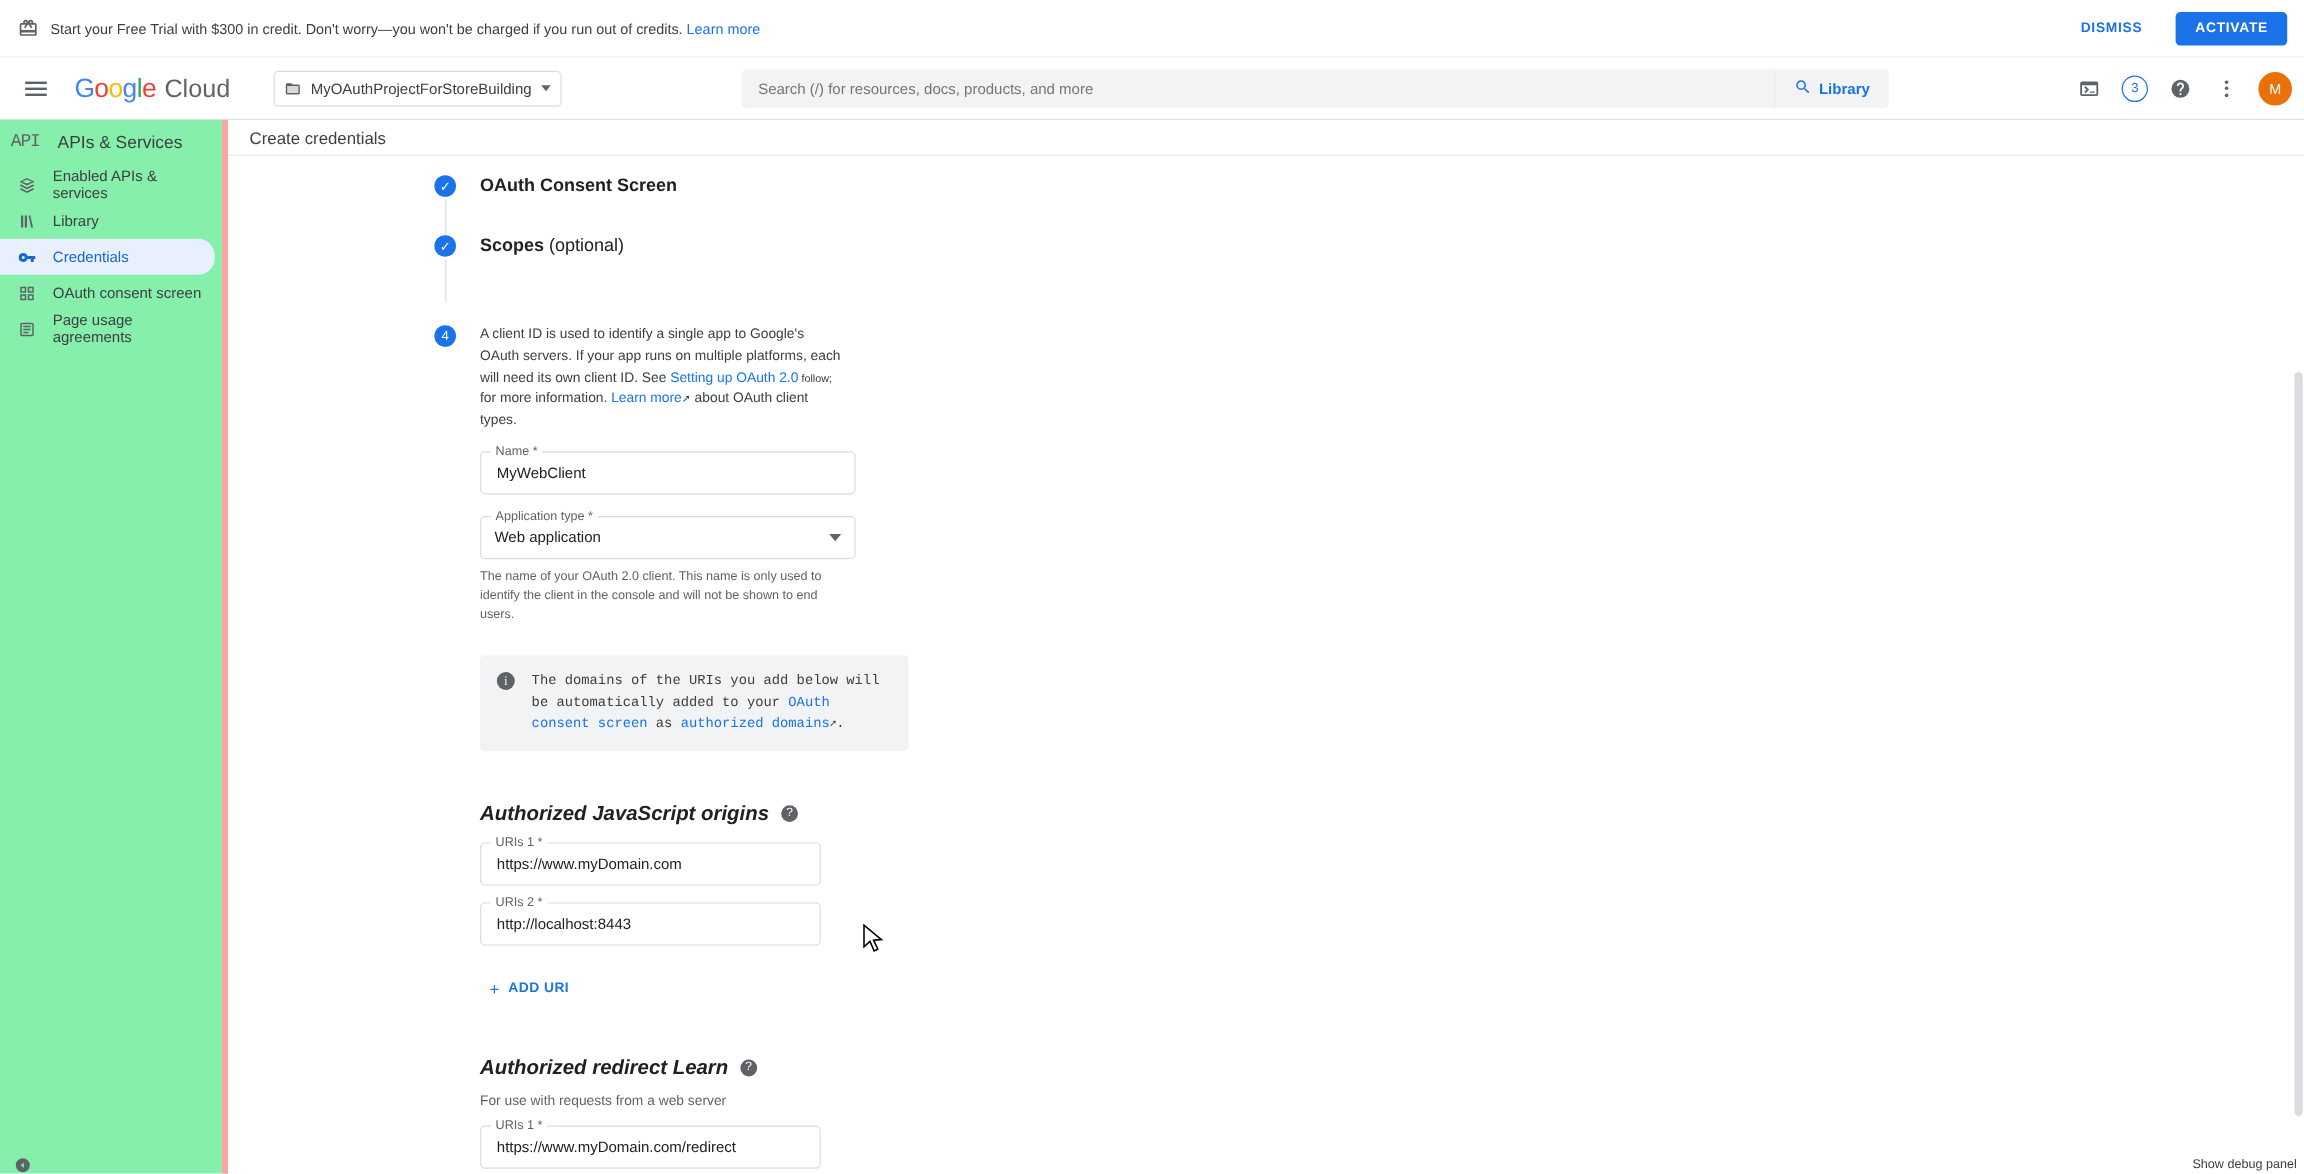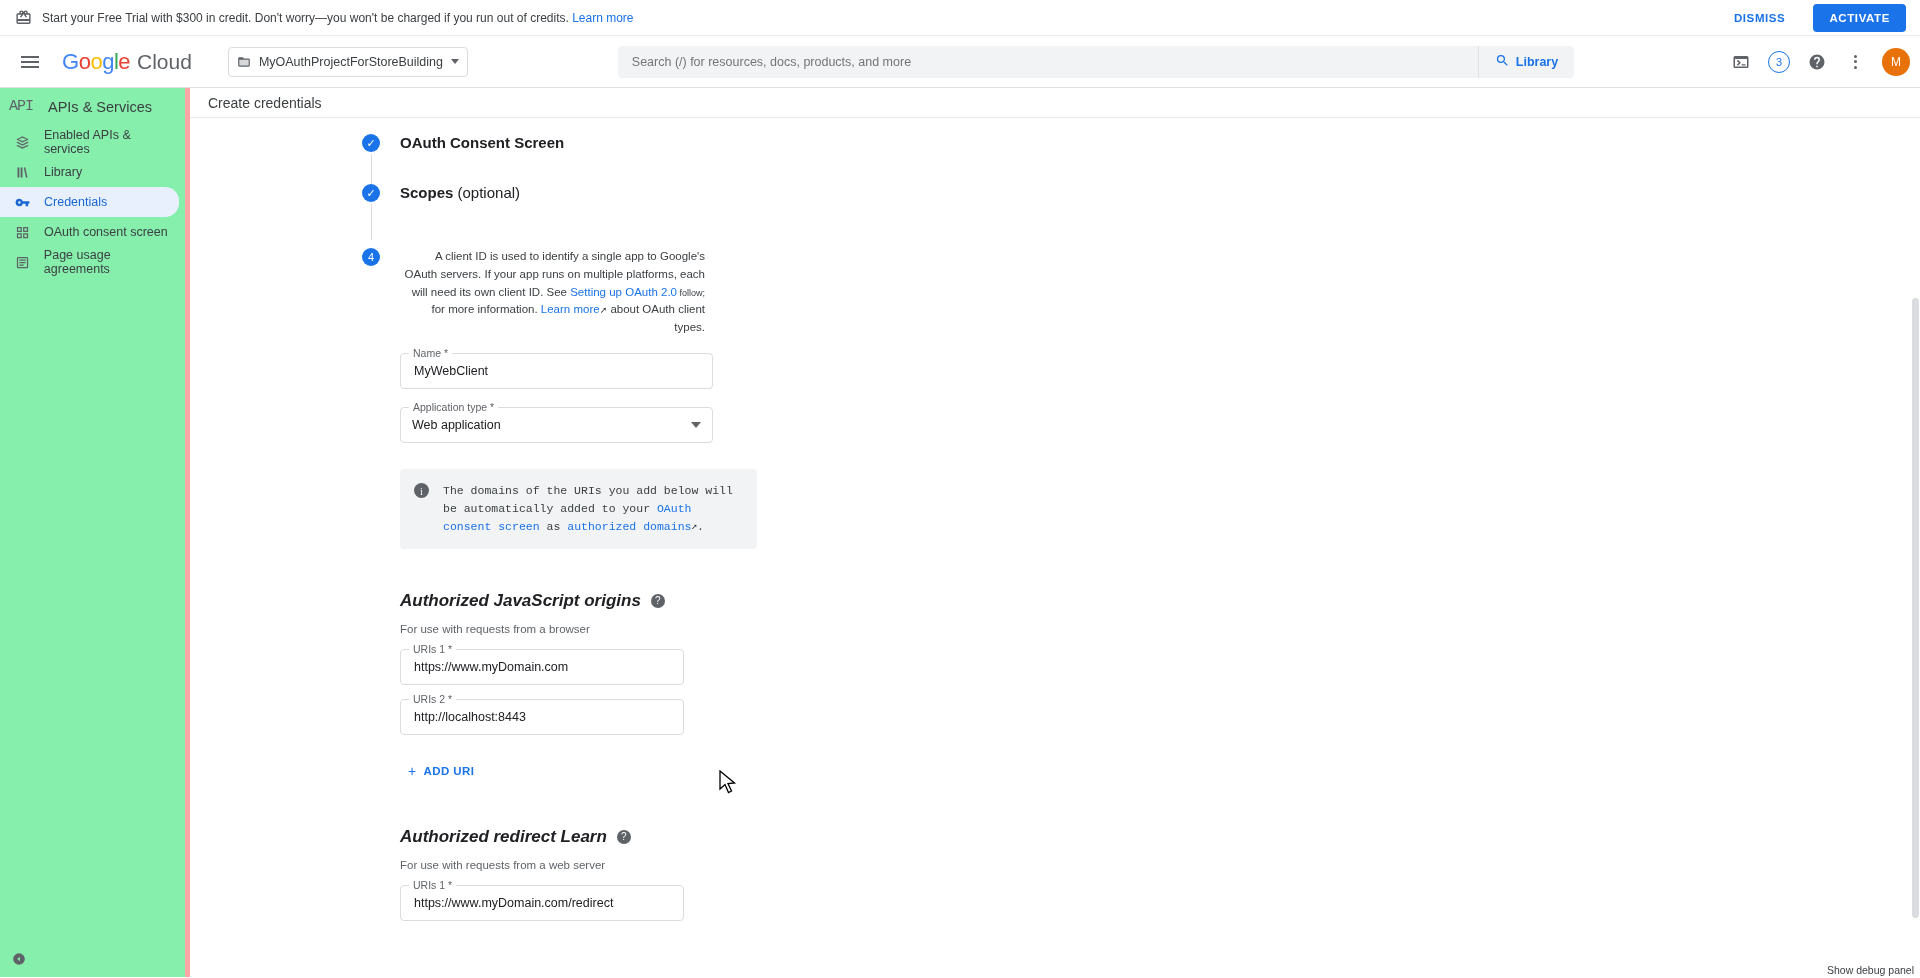"Start your Free Trial with" .trial-banner { height: 36px -> 48px }
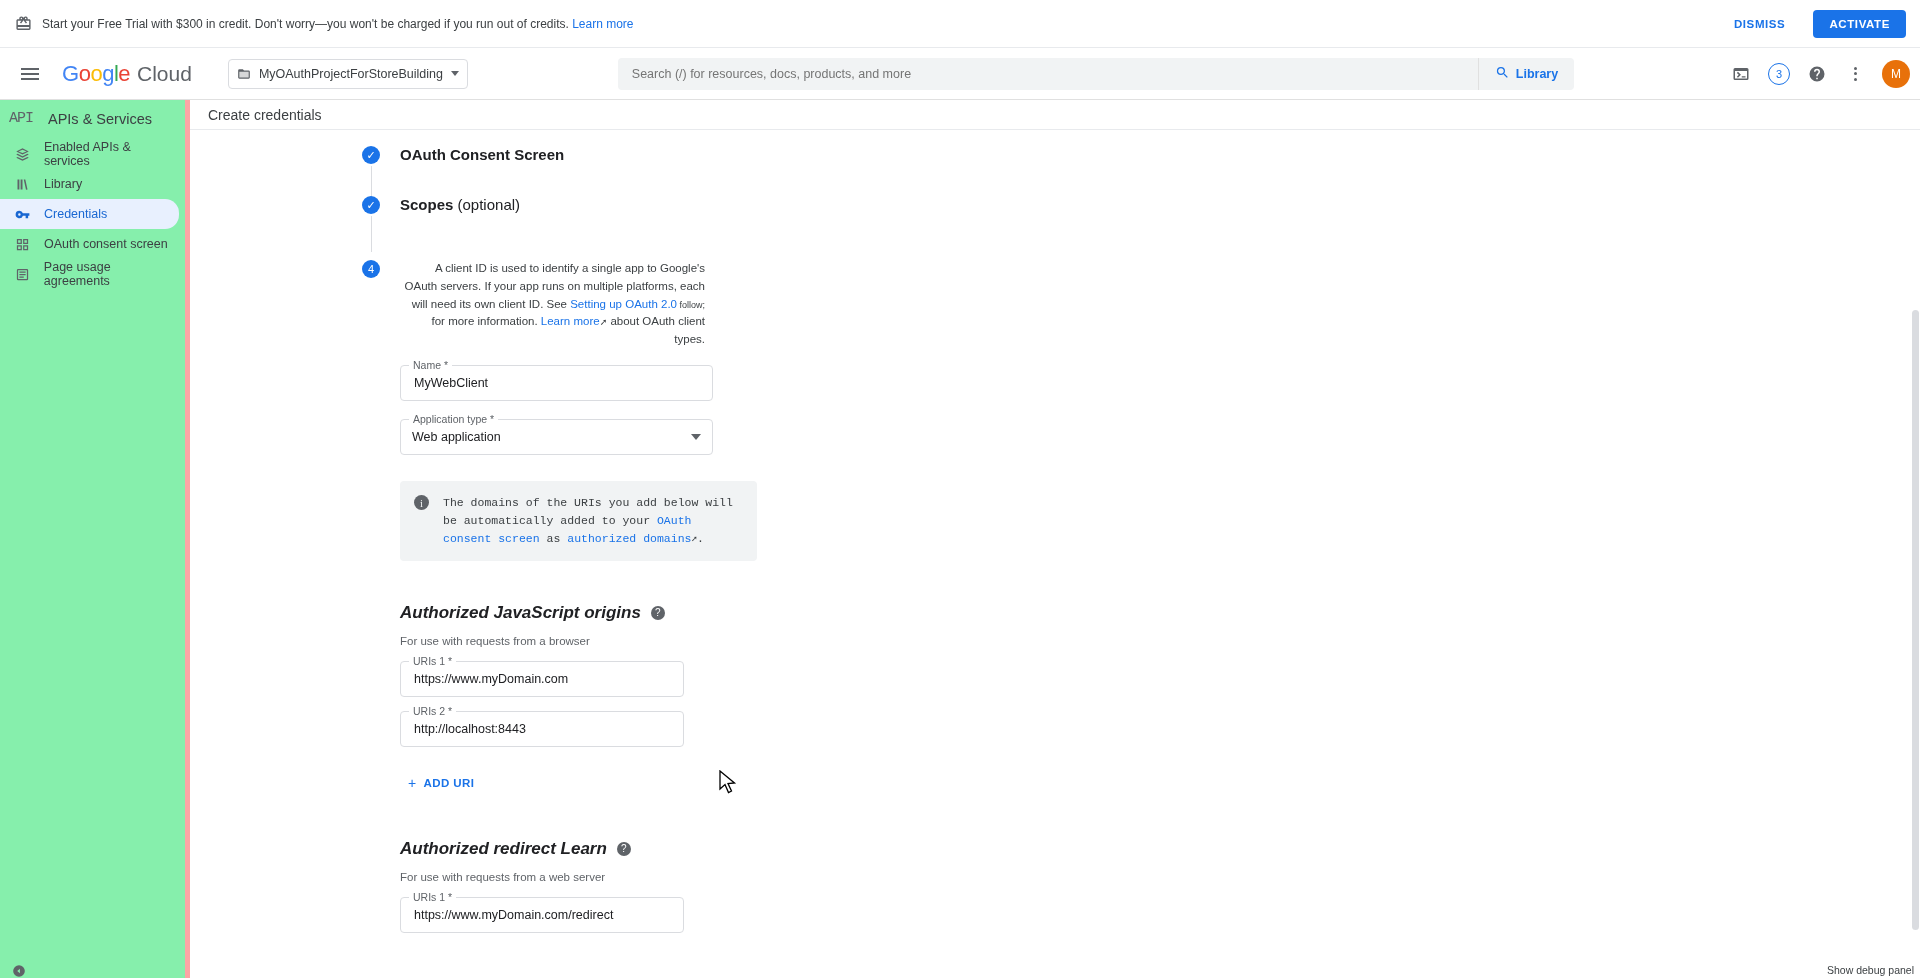"A client ID is used" .desc { margin-top: 14px -> 25px; text-align: right -> none }
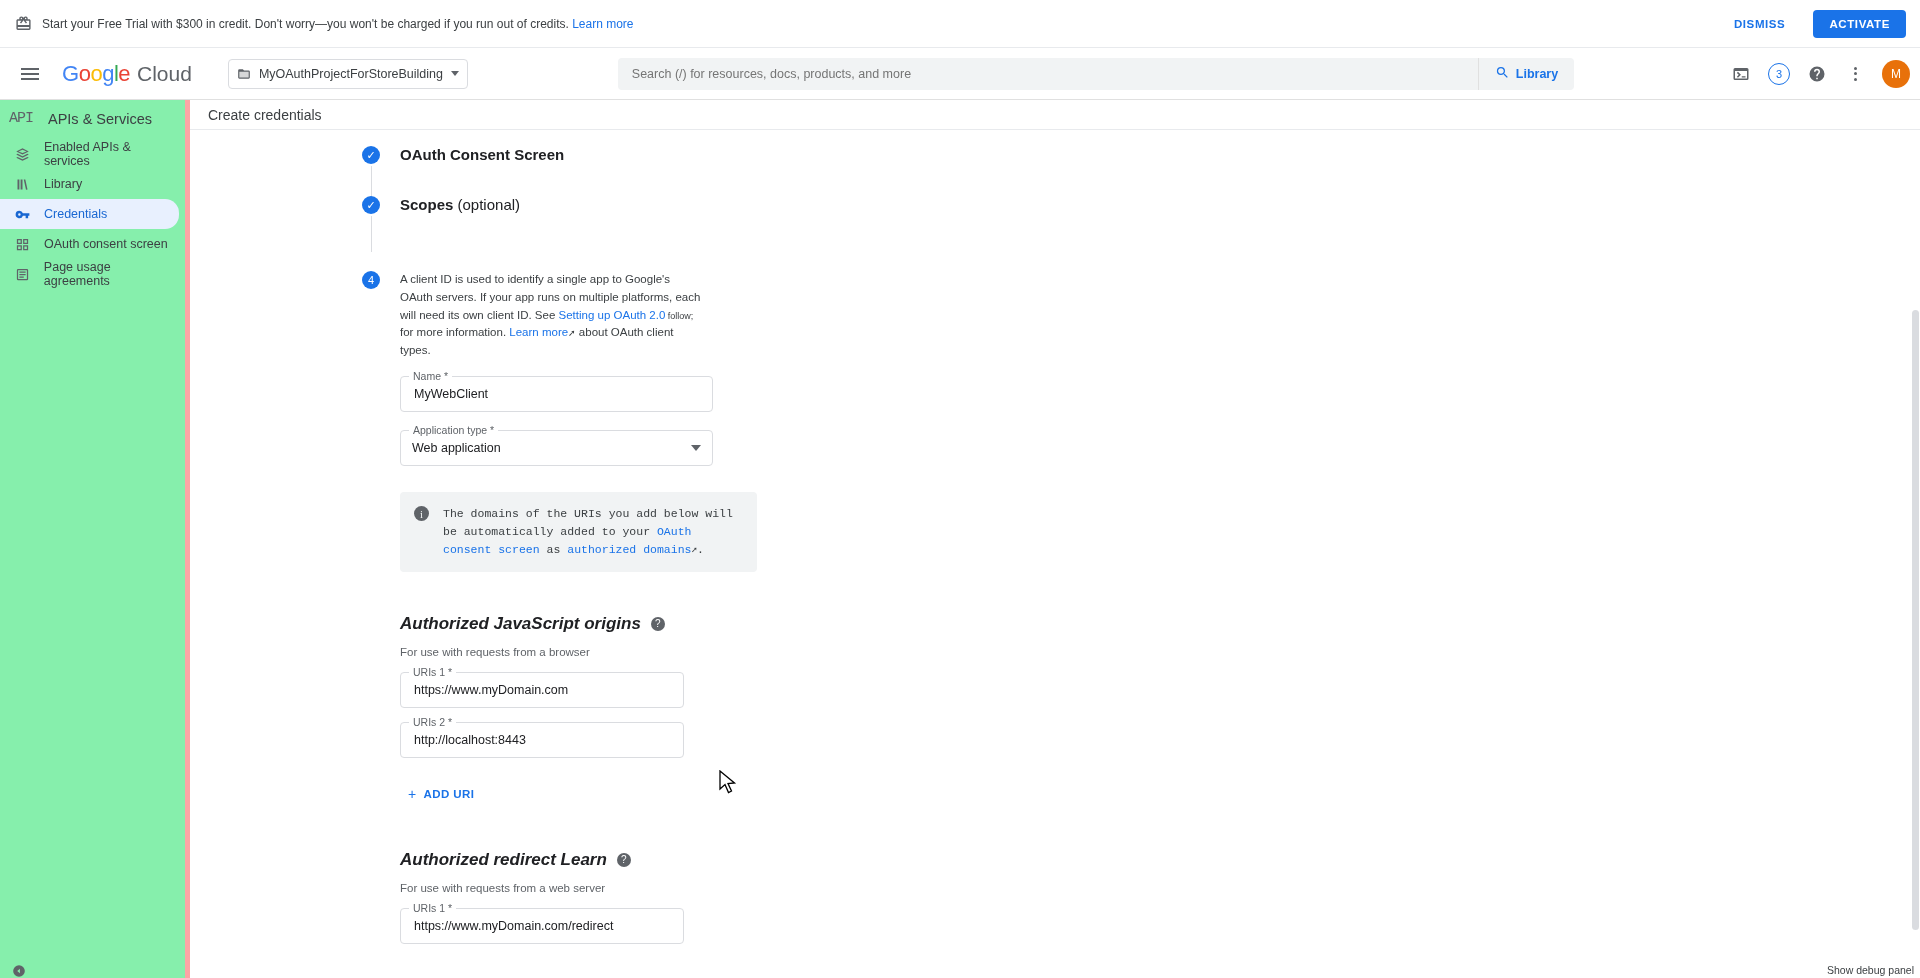"The name of your OAuth" div.field-hint { html: none -> <div>The name of your OAuth 2.0 client. This name is only used to identify the client in the console and will not be shown to end users.</div> }
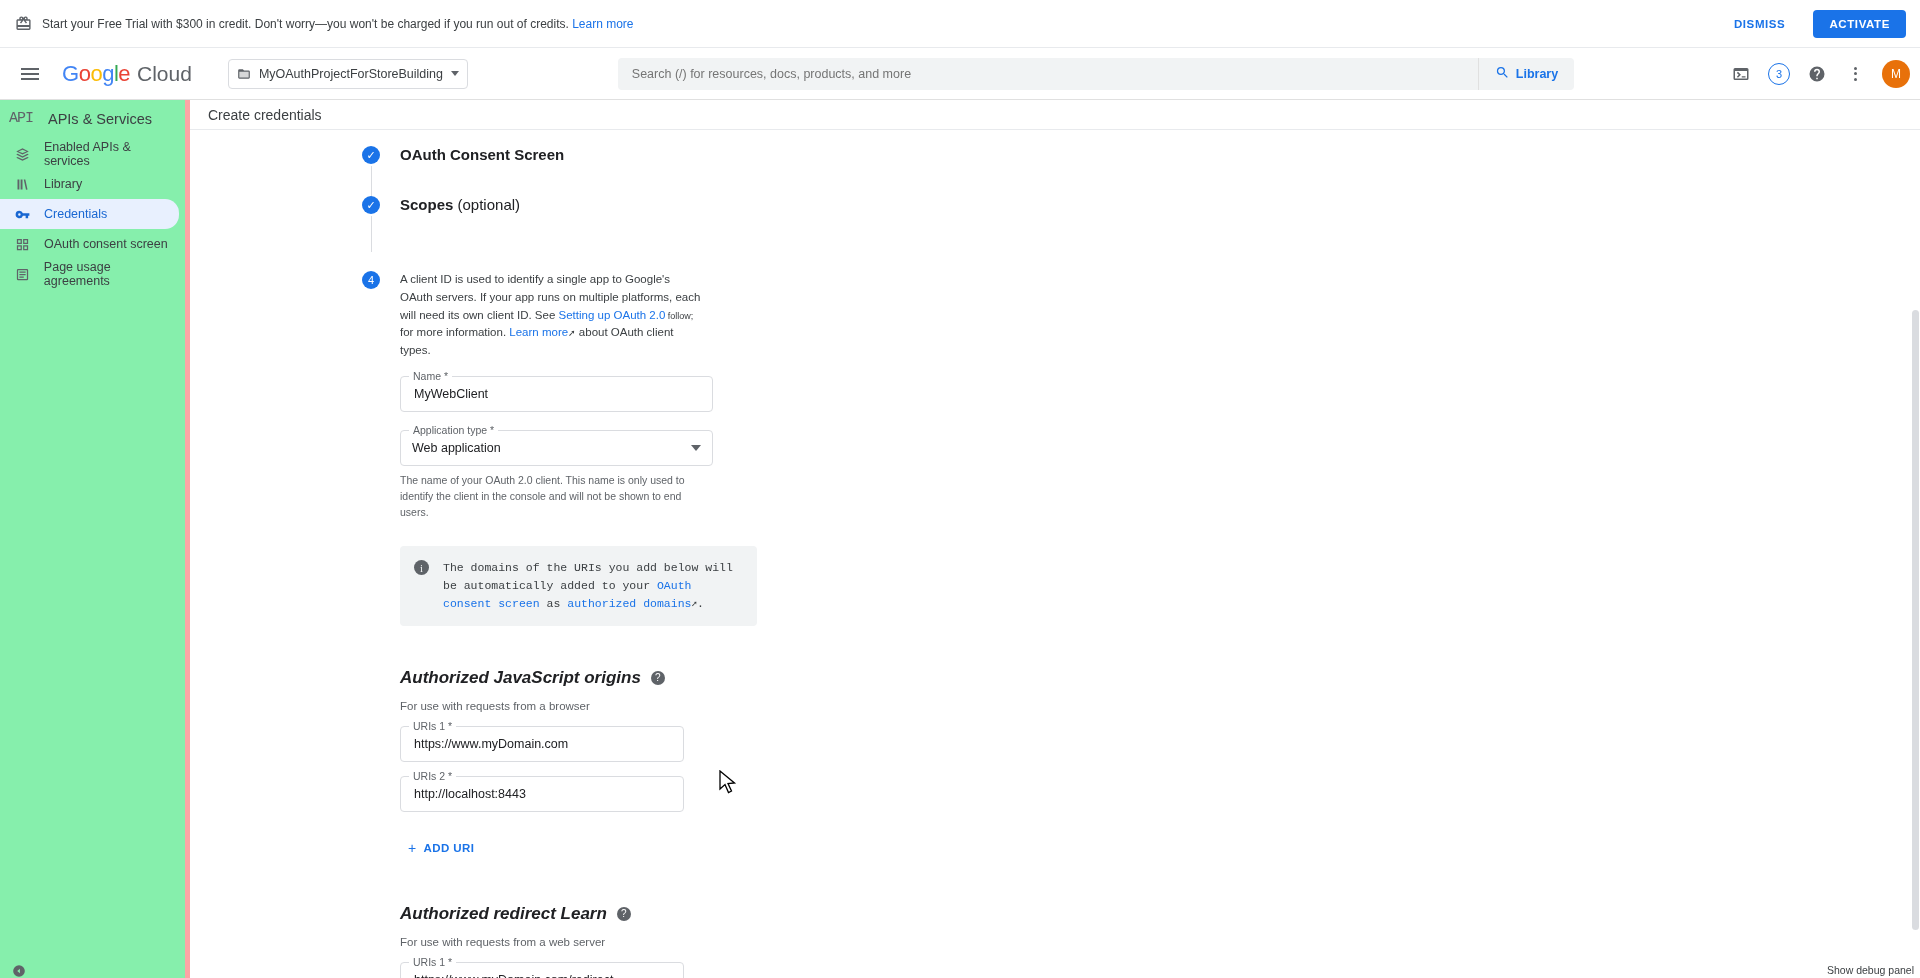"For use with requests from a browser" div.section-sub { html: <div>For use with requests from a browser</div> -> none }
